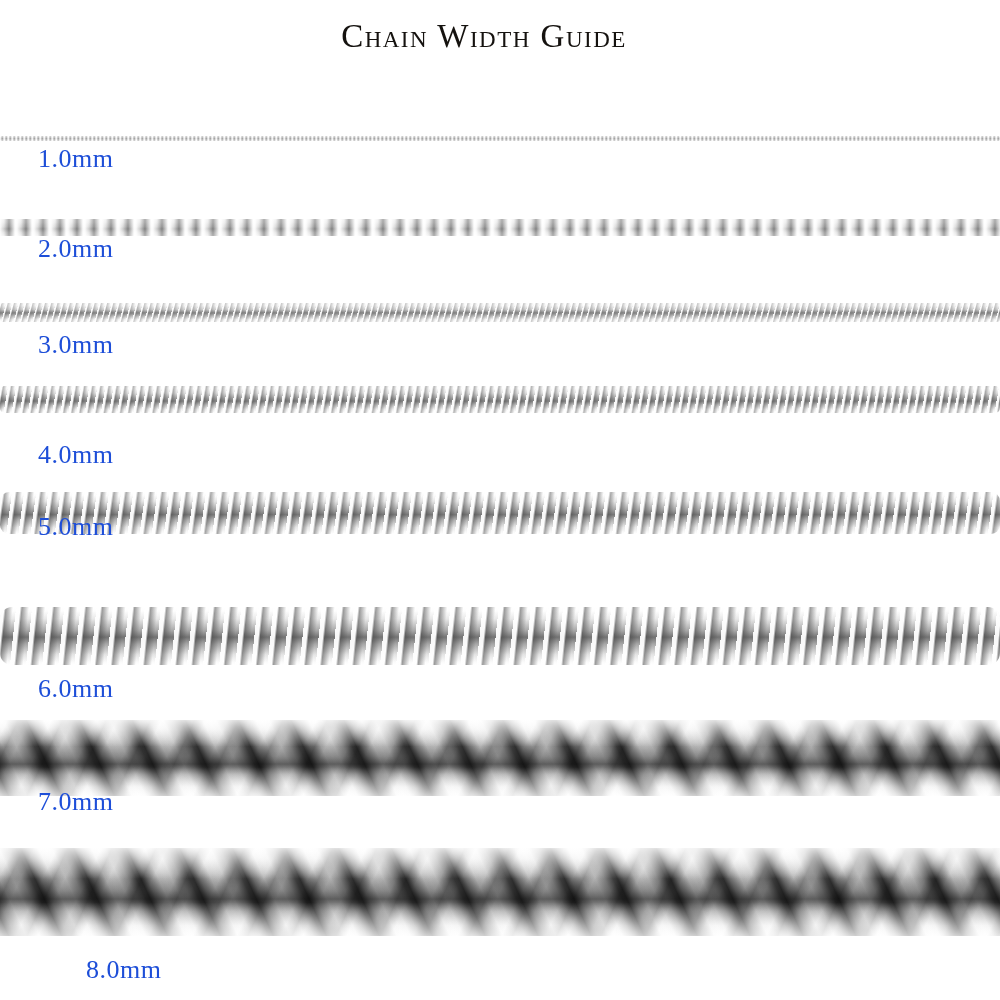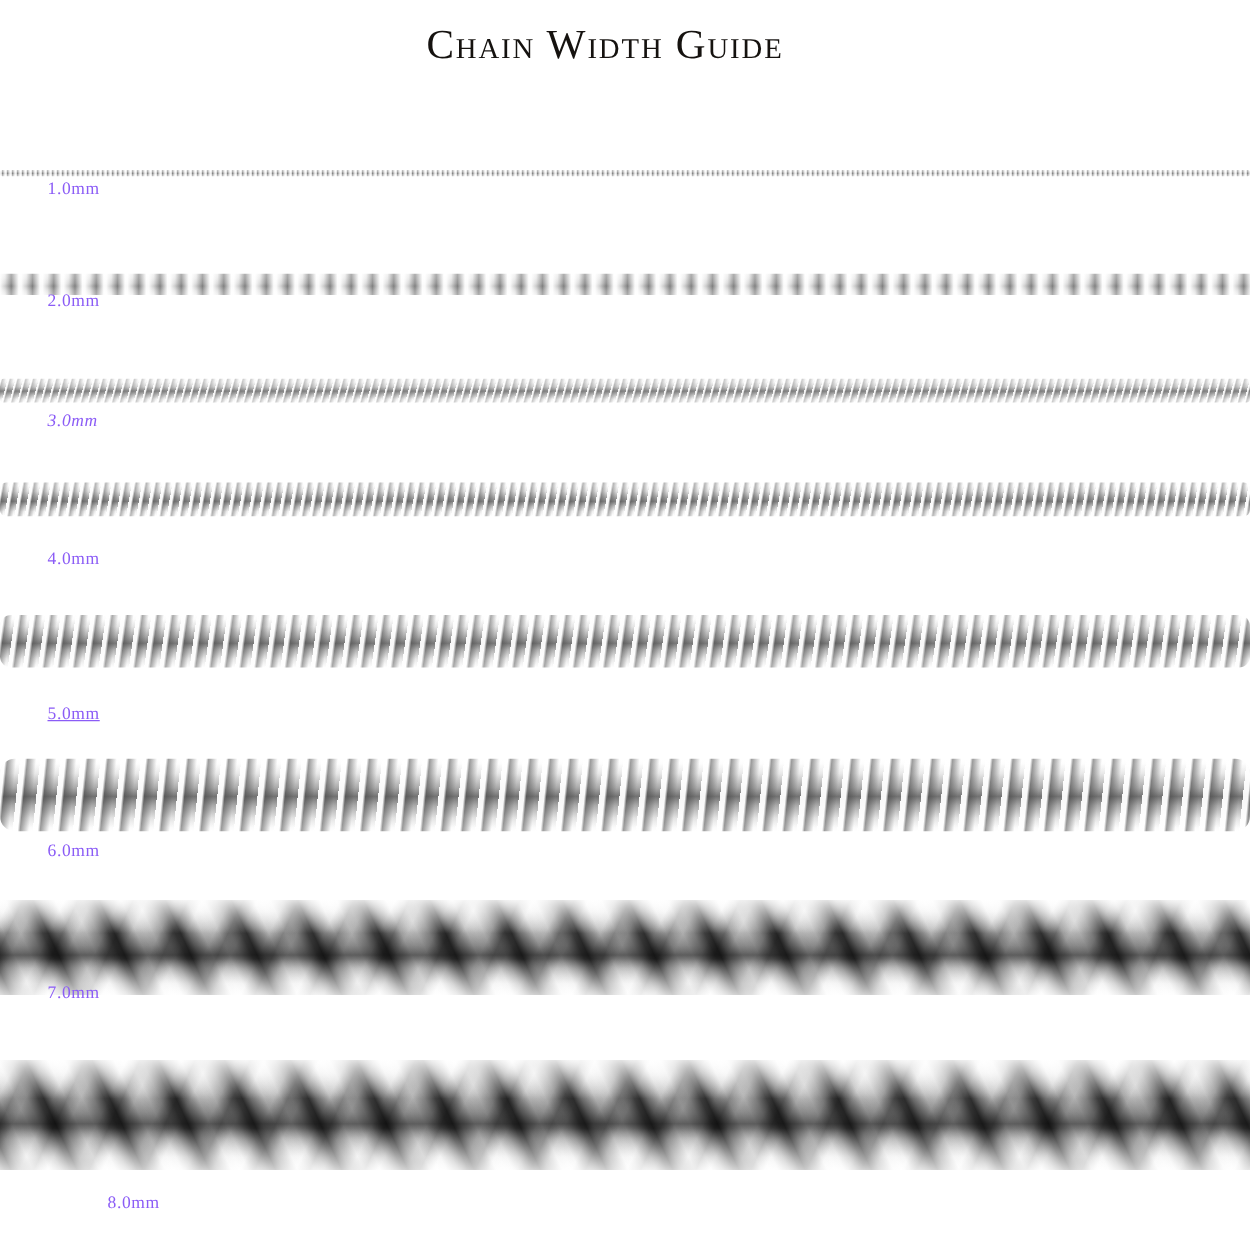"1.0mm" .chain-label { color: #8b5cf6 -> #1d4ed8; font-size: 14px -> 26px }
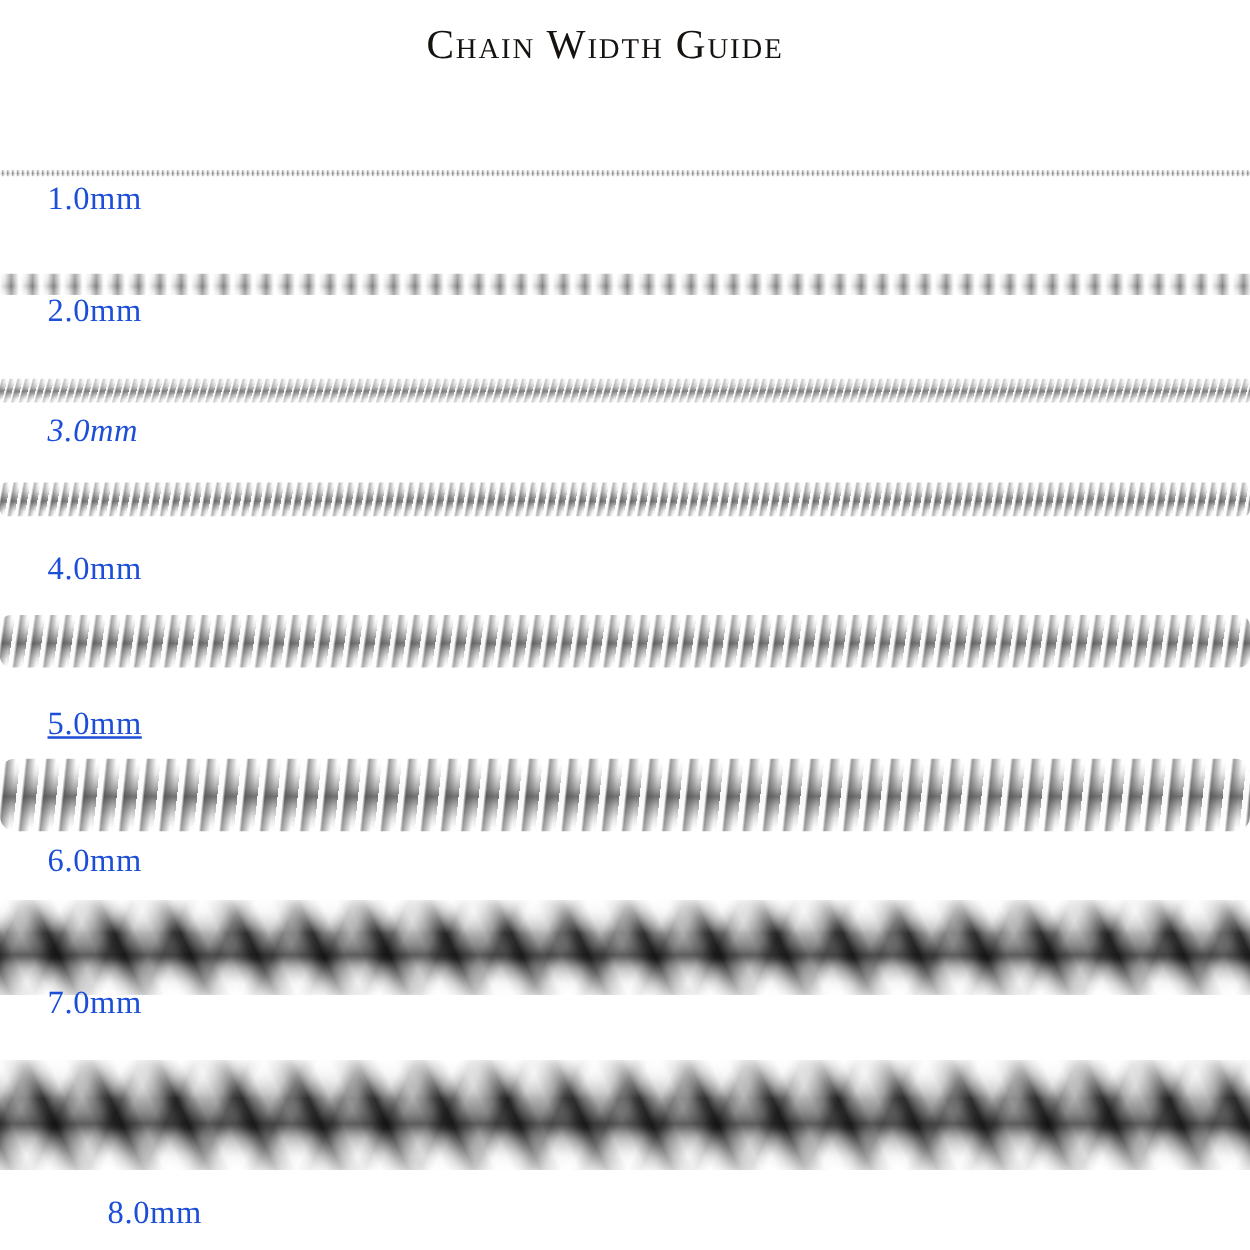"3.0mm" div.chain-label { font-style: italic -> none }
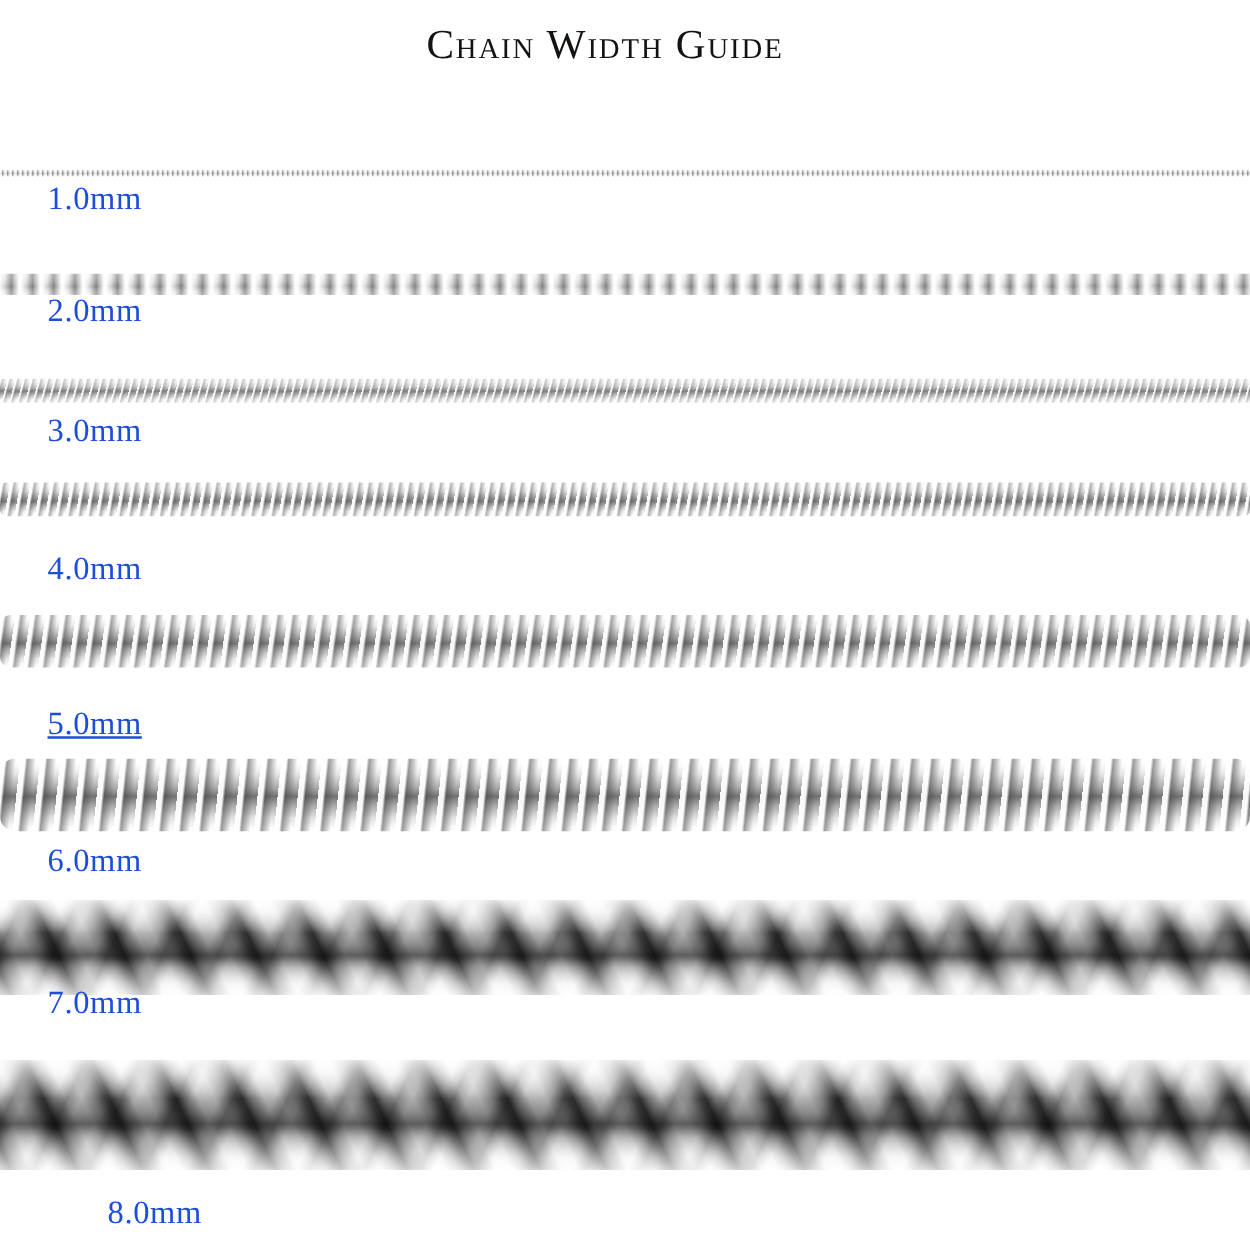"5.0mm" div.chain-label { text-decoration: underline -> none; top: 564px -> 512px }
